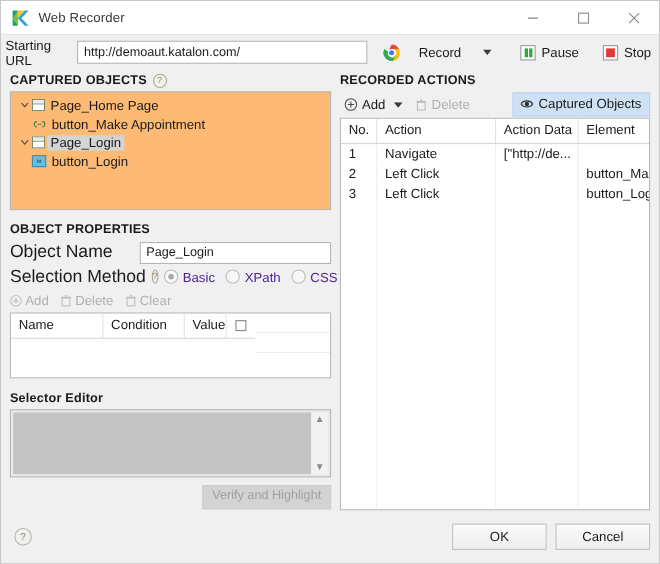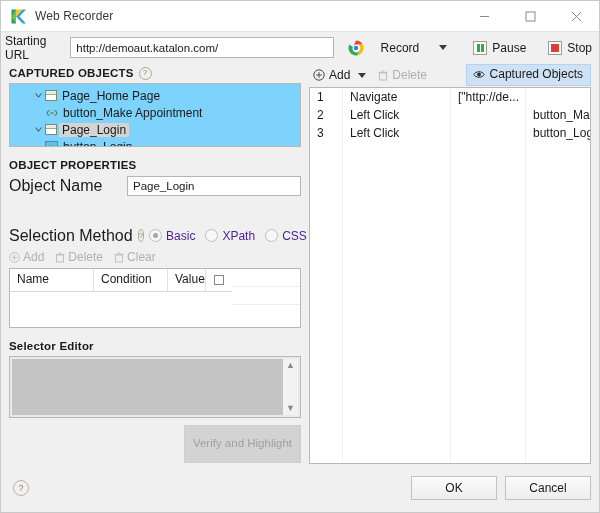"RECORDED ACTIONS" div.section-head { html: none -> <div> <span>RECORDED ACTIONS</span> </div> }
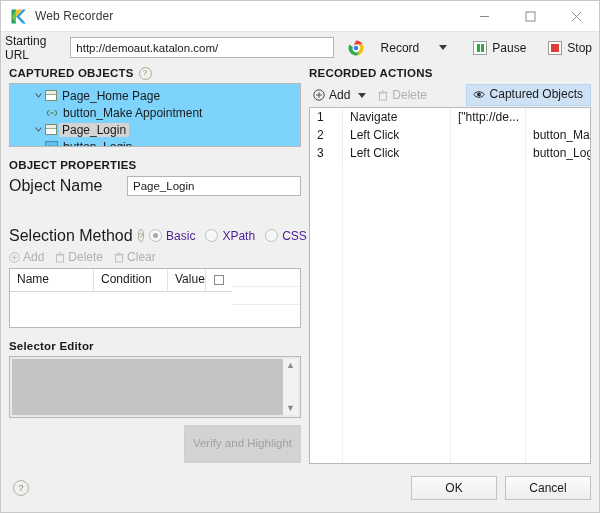"Page_Home Page" .tree { background: #7dd3fc -> #fdba74; height: 64px -> 108px; padding-left: 16px -> none }
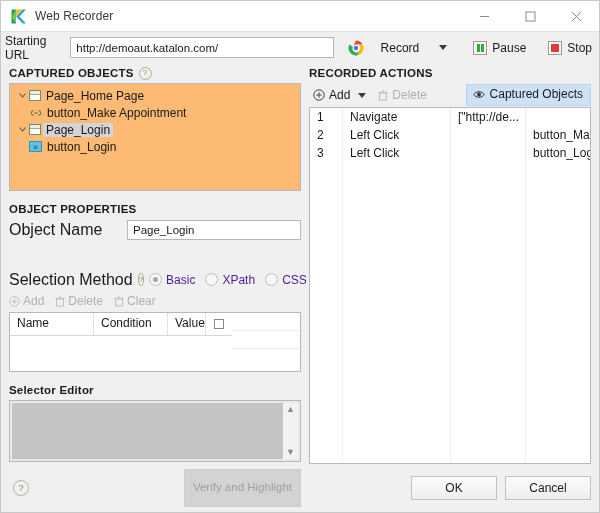"No." div.ra-head { html: none -> <div> <div>No.</div> <div>Action</div> <div>Action Data</div> <div>Element</div> </div> }
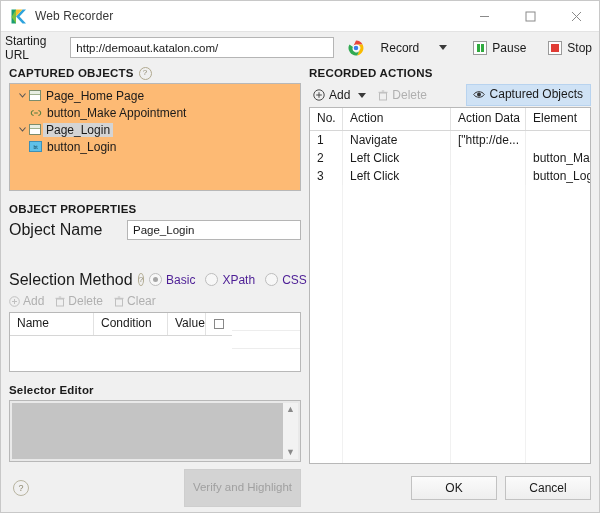"Selection Method" .sel-method-row { margin-top: 28px -> none }
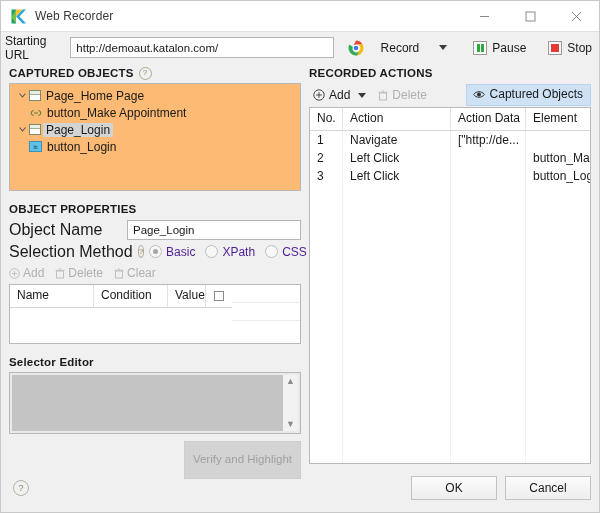"Verify and Highlight" .verify-btn { padding: 12px 8px -> 4px 8px }
